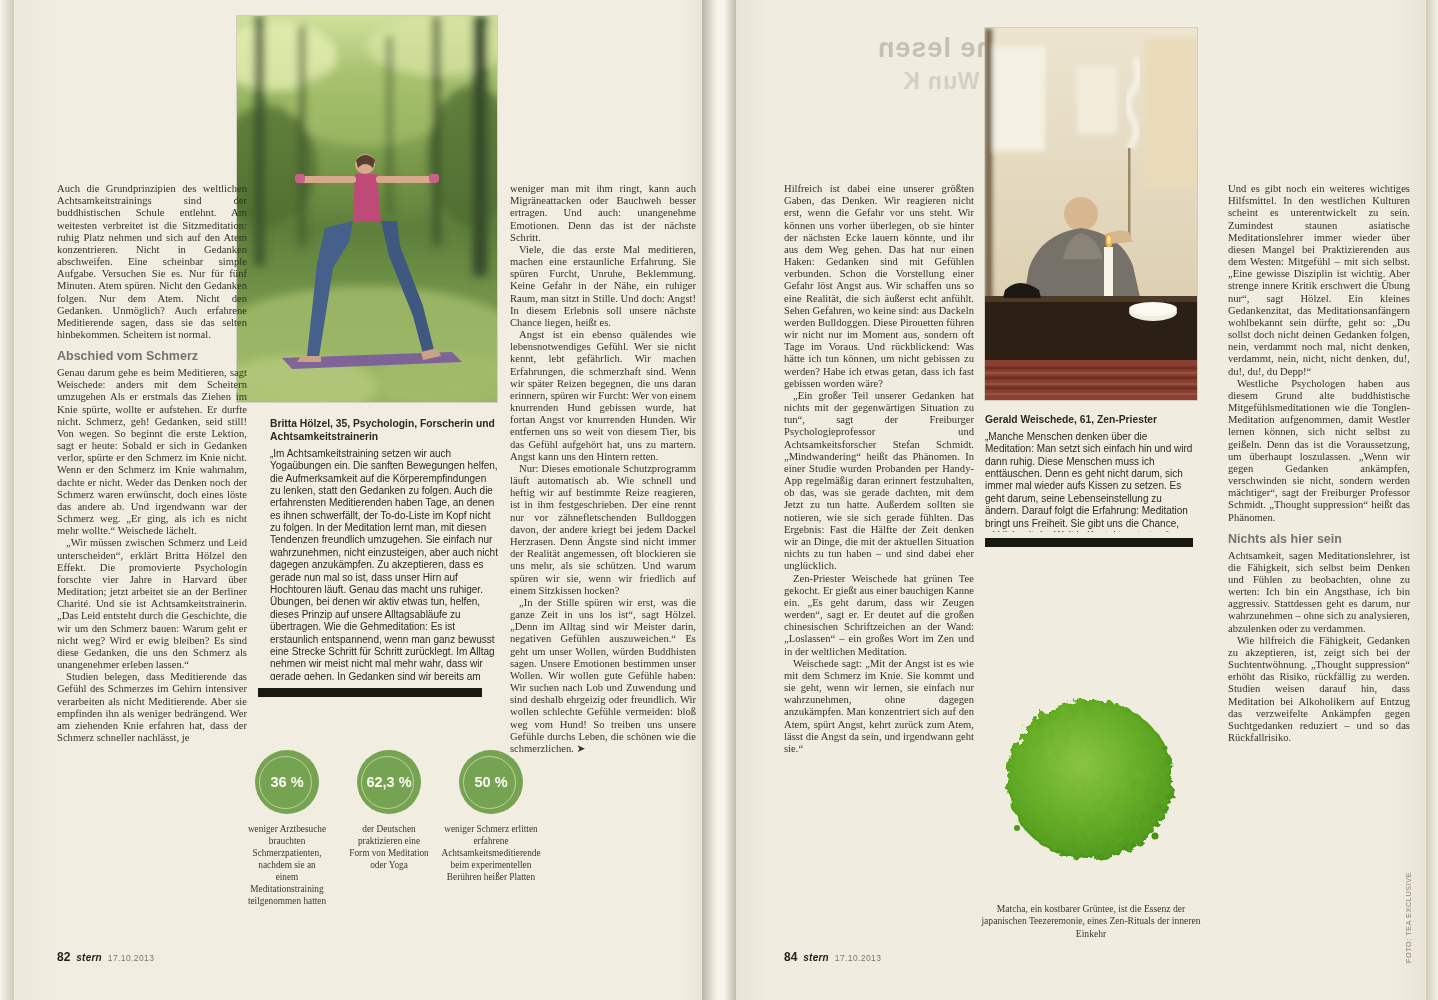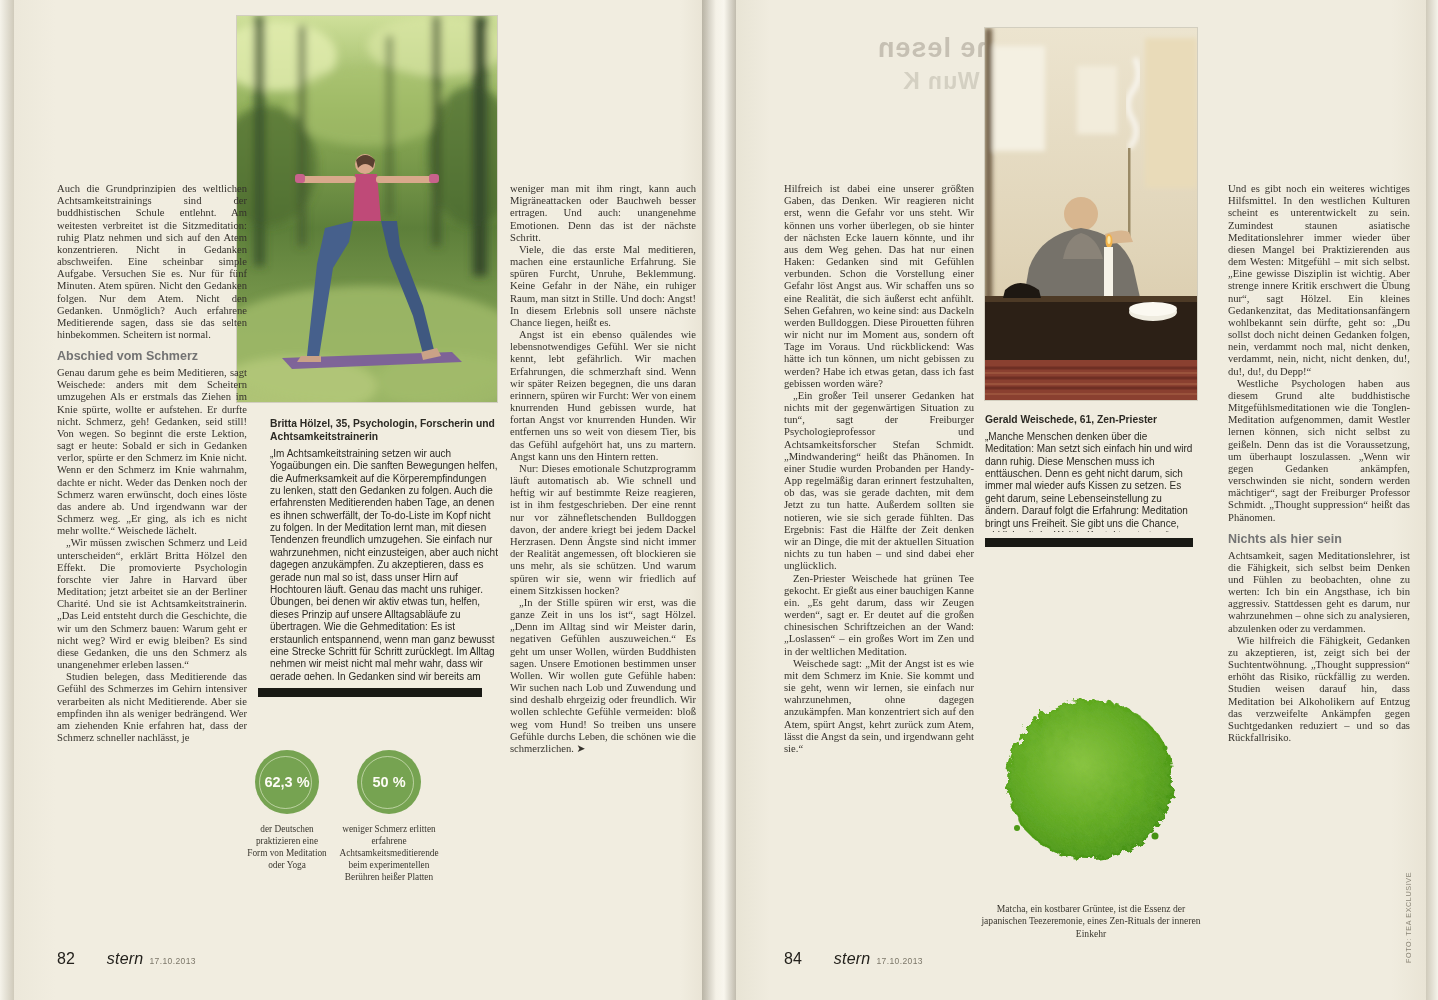"36 %" div.stat { html: none -> <div> <div> <span>36 %</span> </div> <div>weniger Arztbesuche brauchten Schmerzpatienten, nachdem sie an einem Meditationstraining teilgenommen hatten</div> </div> }
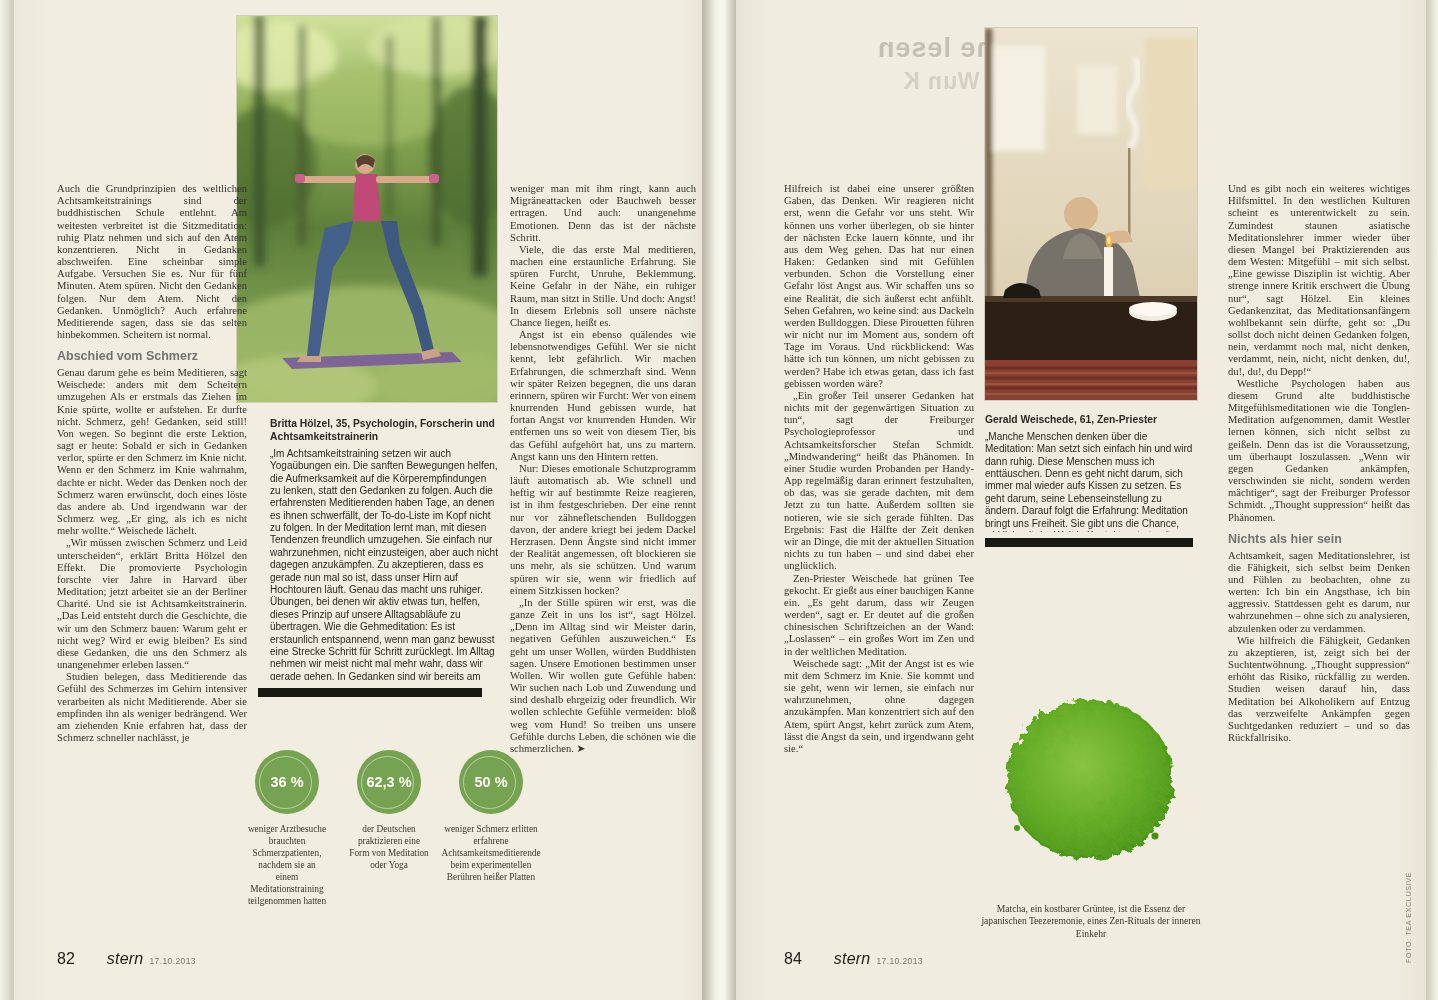"82" .footer .pnum { font-size: 16px -> 12px; font-weight: normal -> bold }
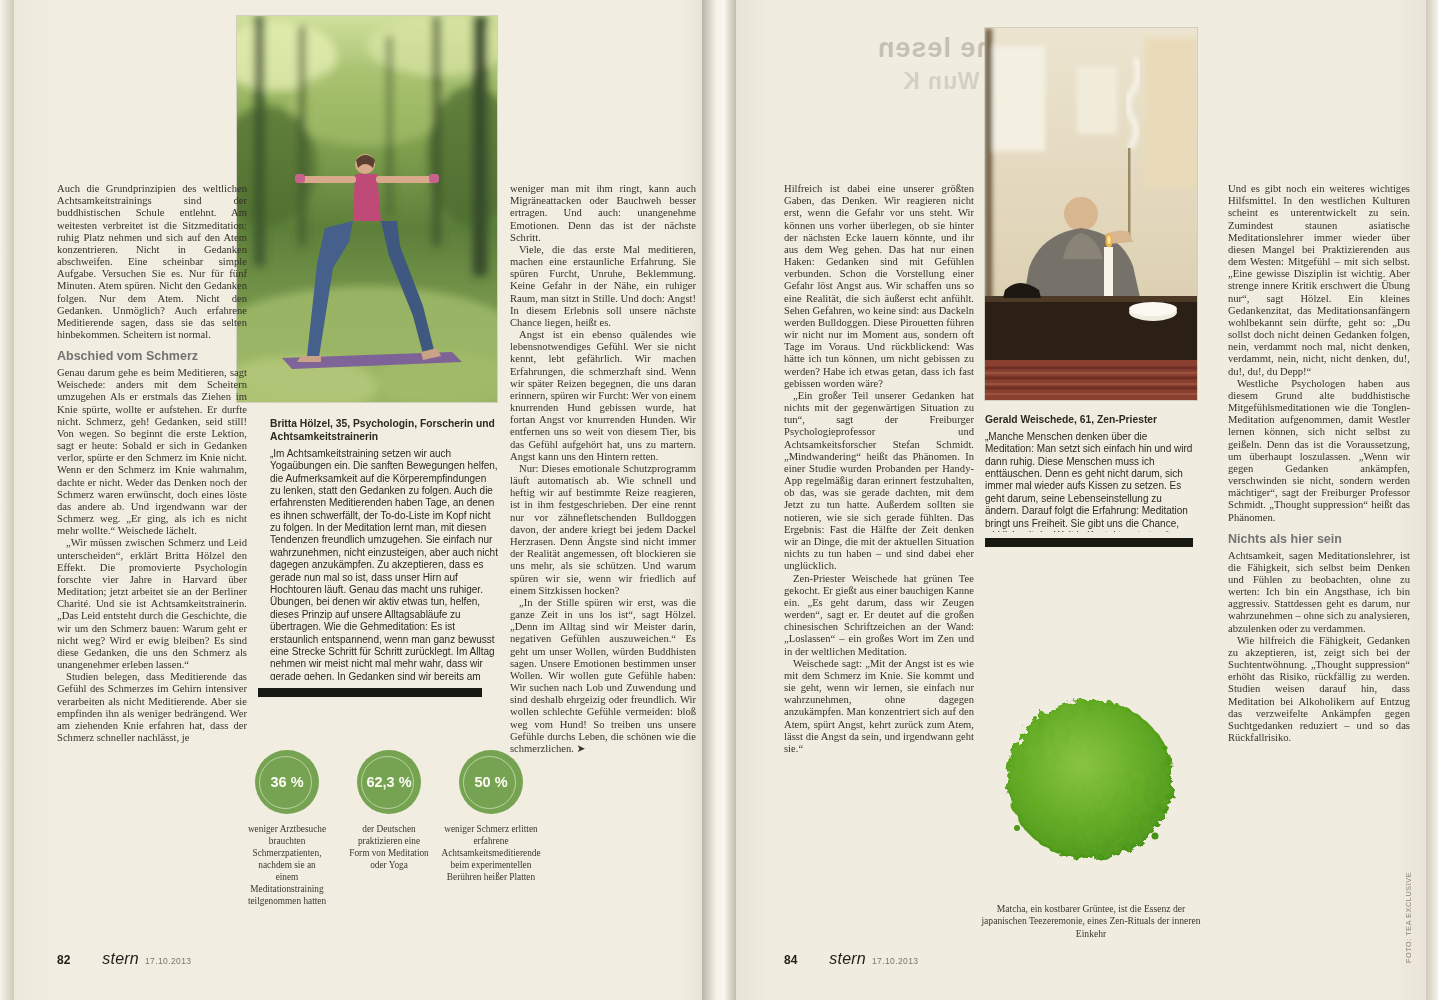"stern" .footer .logo { font-size: 16px -> 10px; font-weight: normal -> bold; margin-left: 26px -> none }
